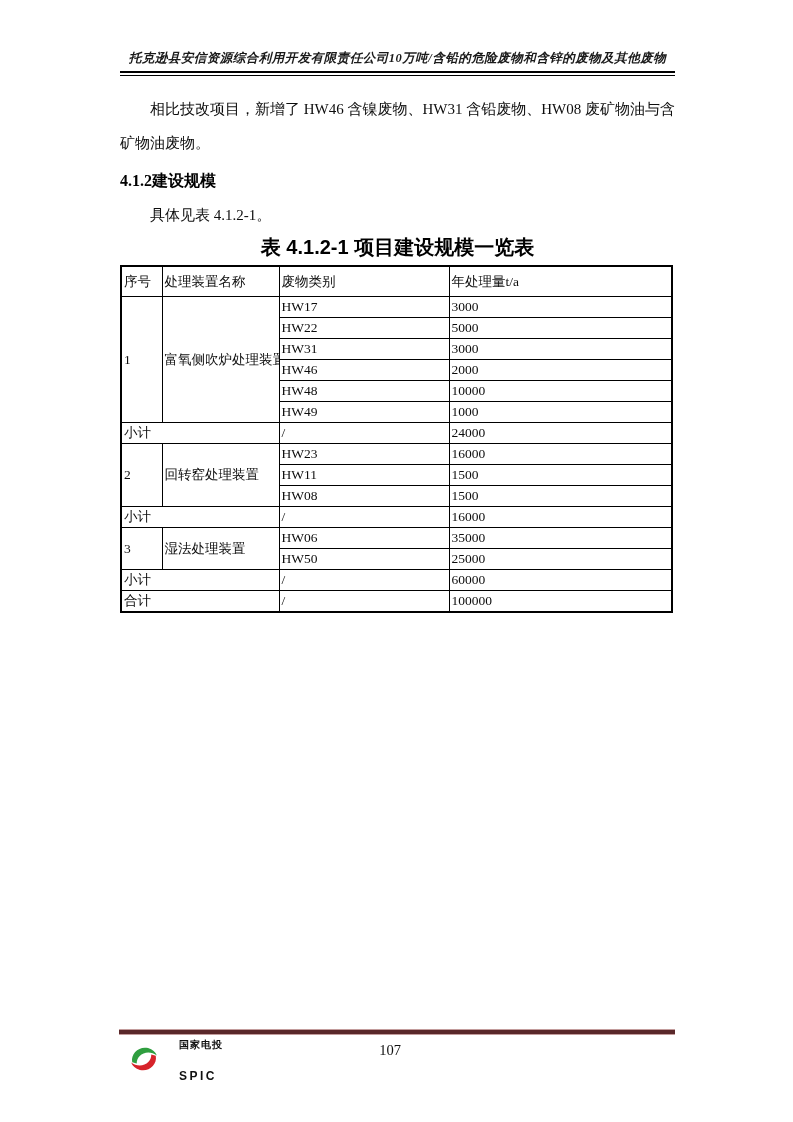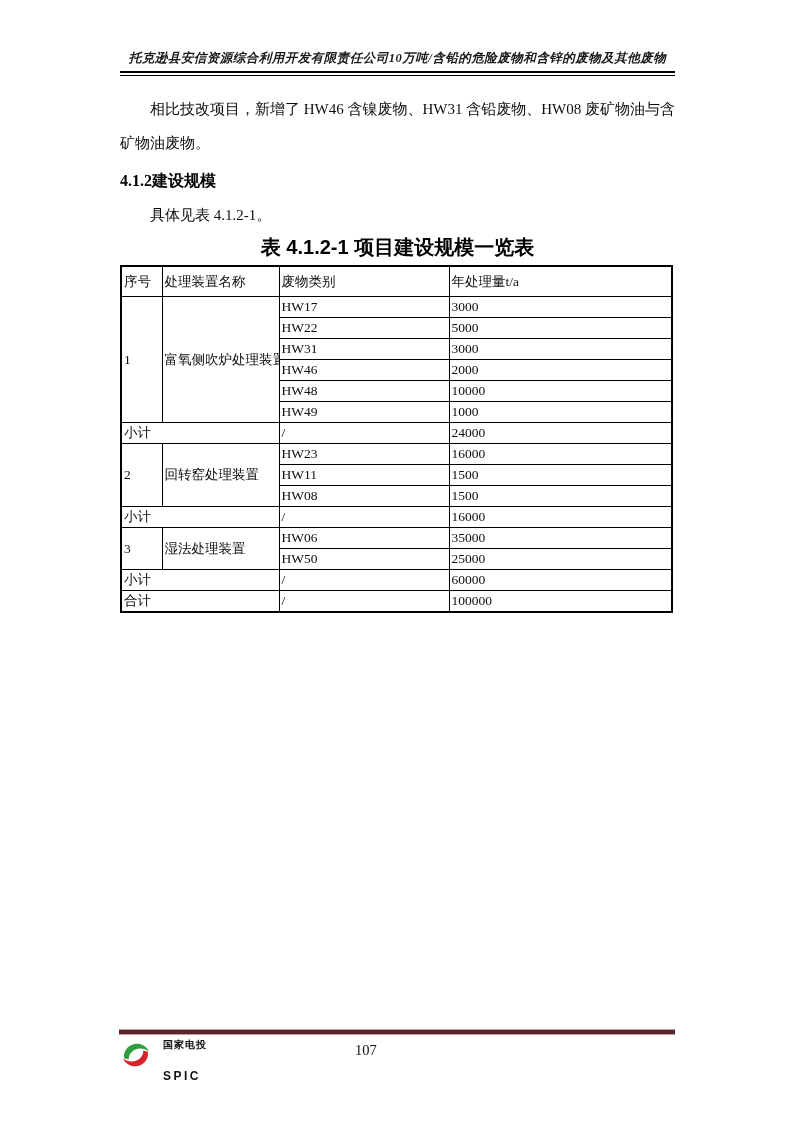"国家电投" .logo { align-items: flex-start -> center; gap: 12px -> 20px; left: 2px -> 10px }
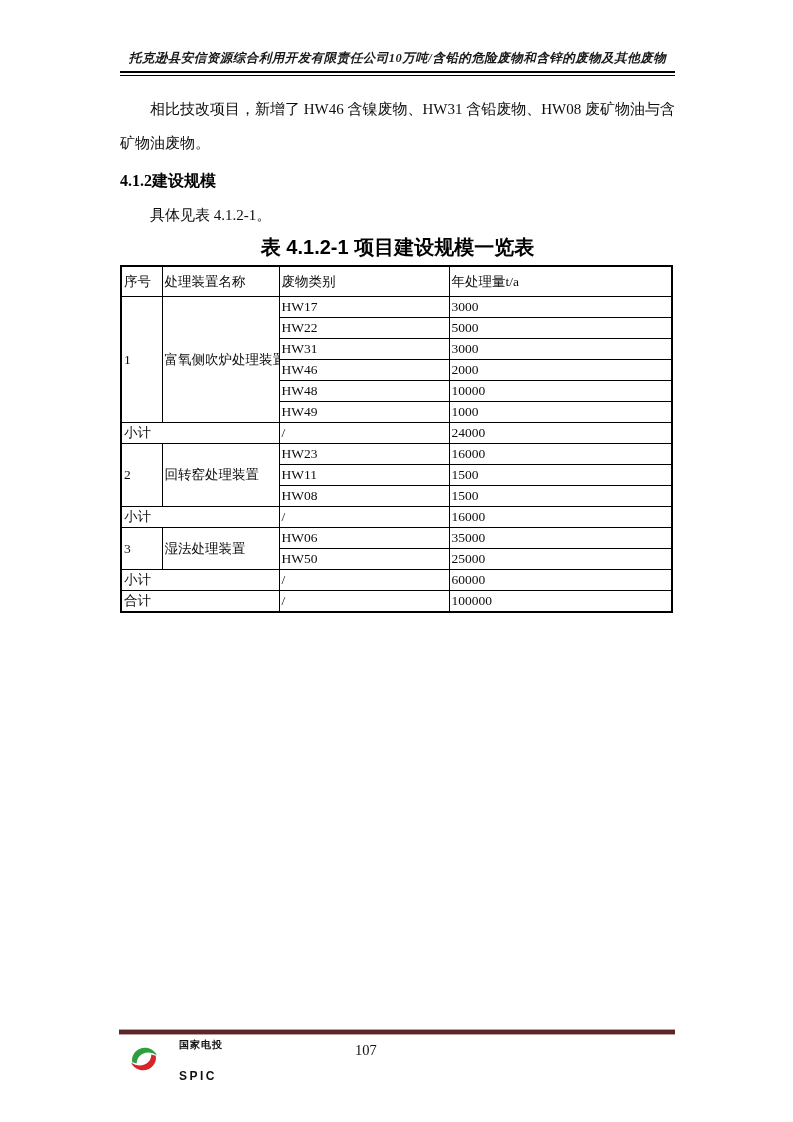"107" .page-number { left: 236px -> 222px; text-align: left -> right }
